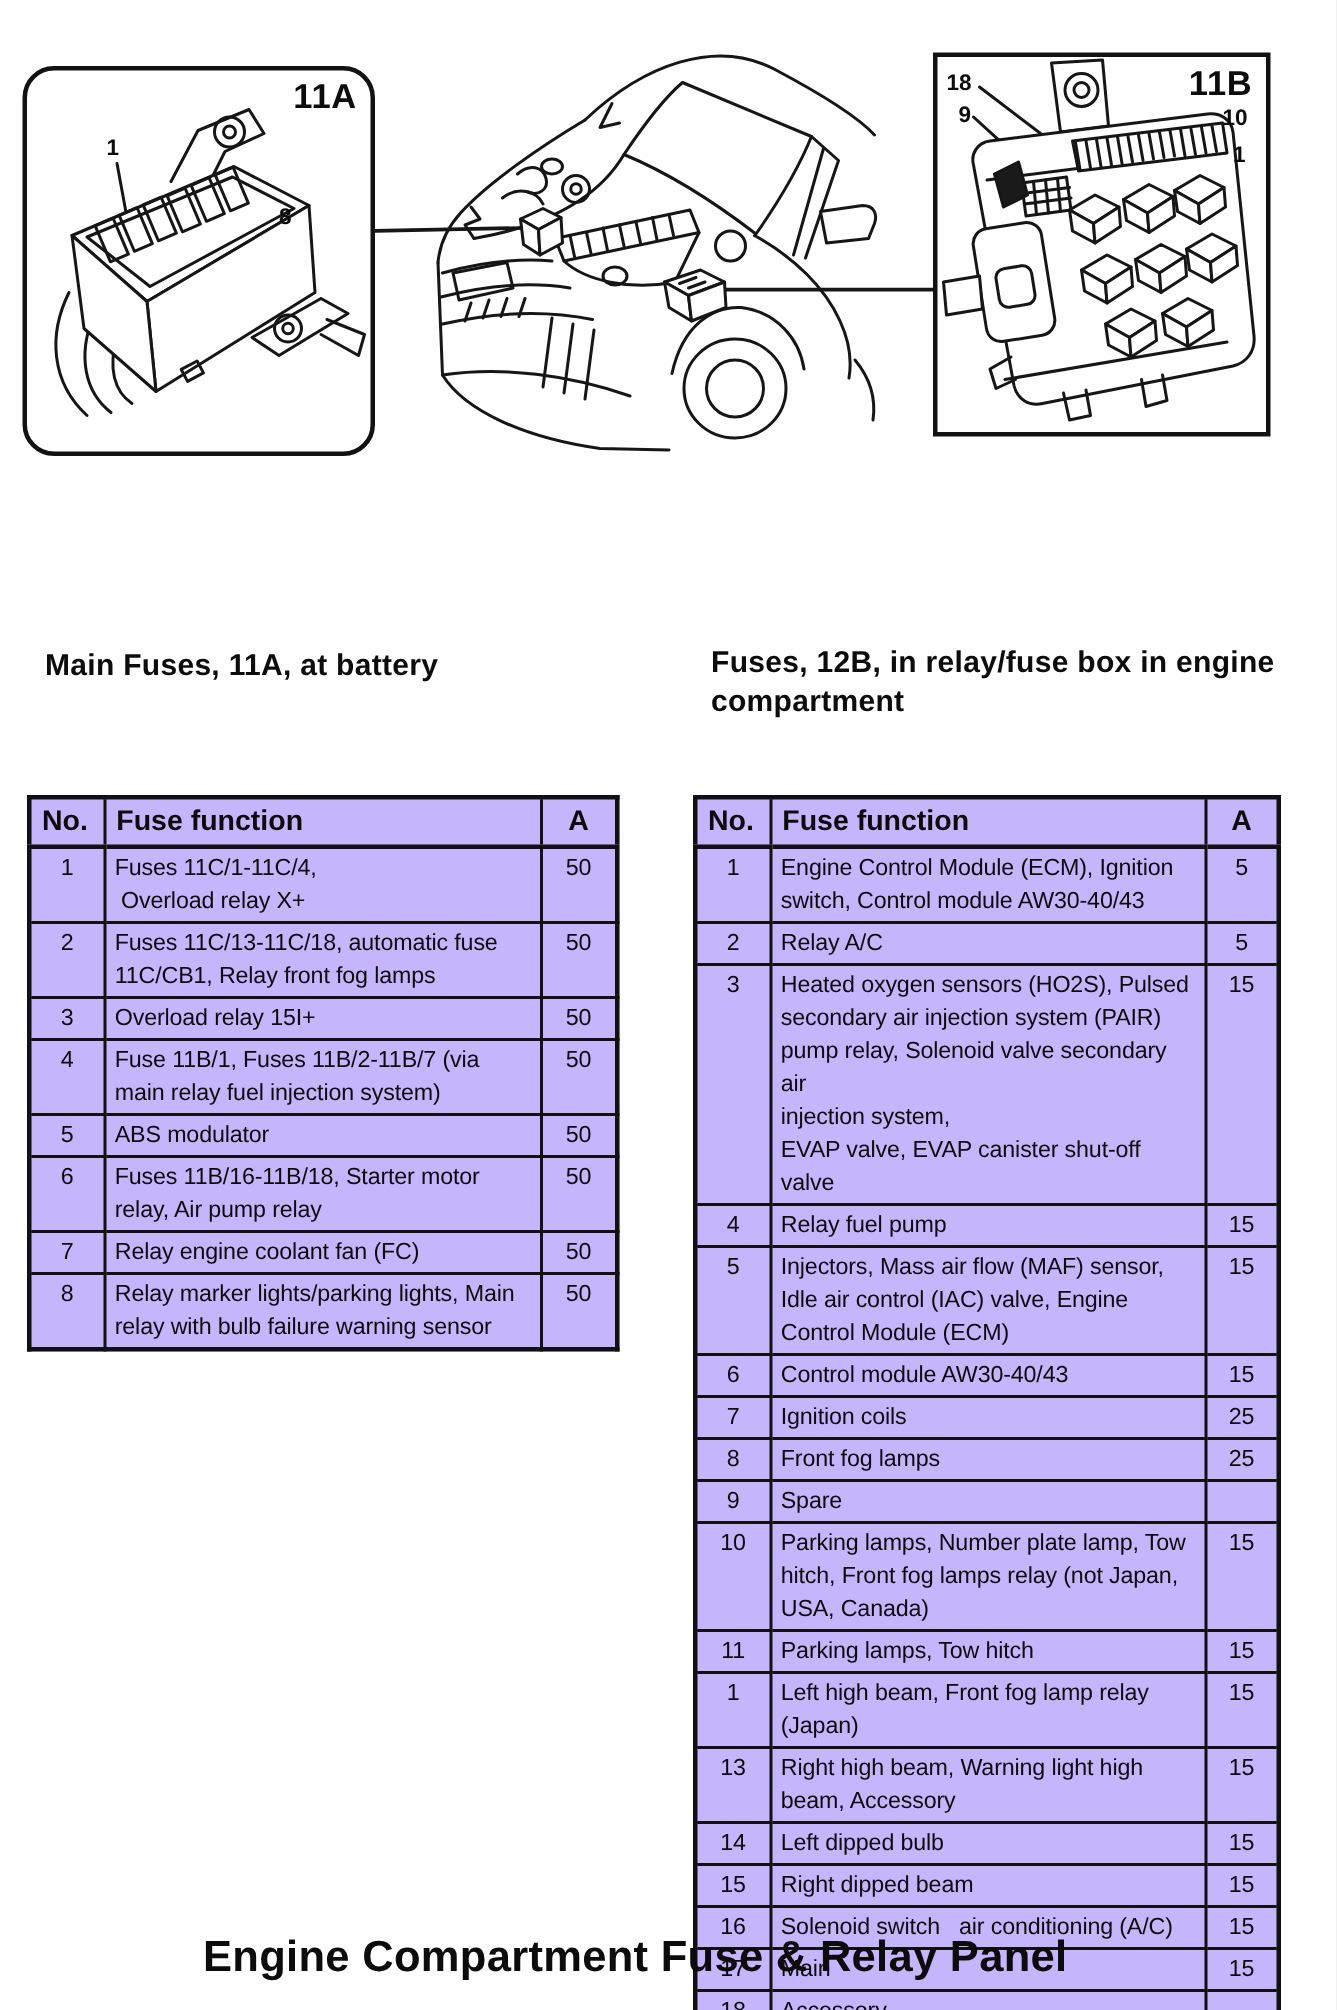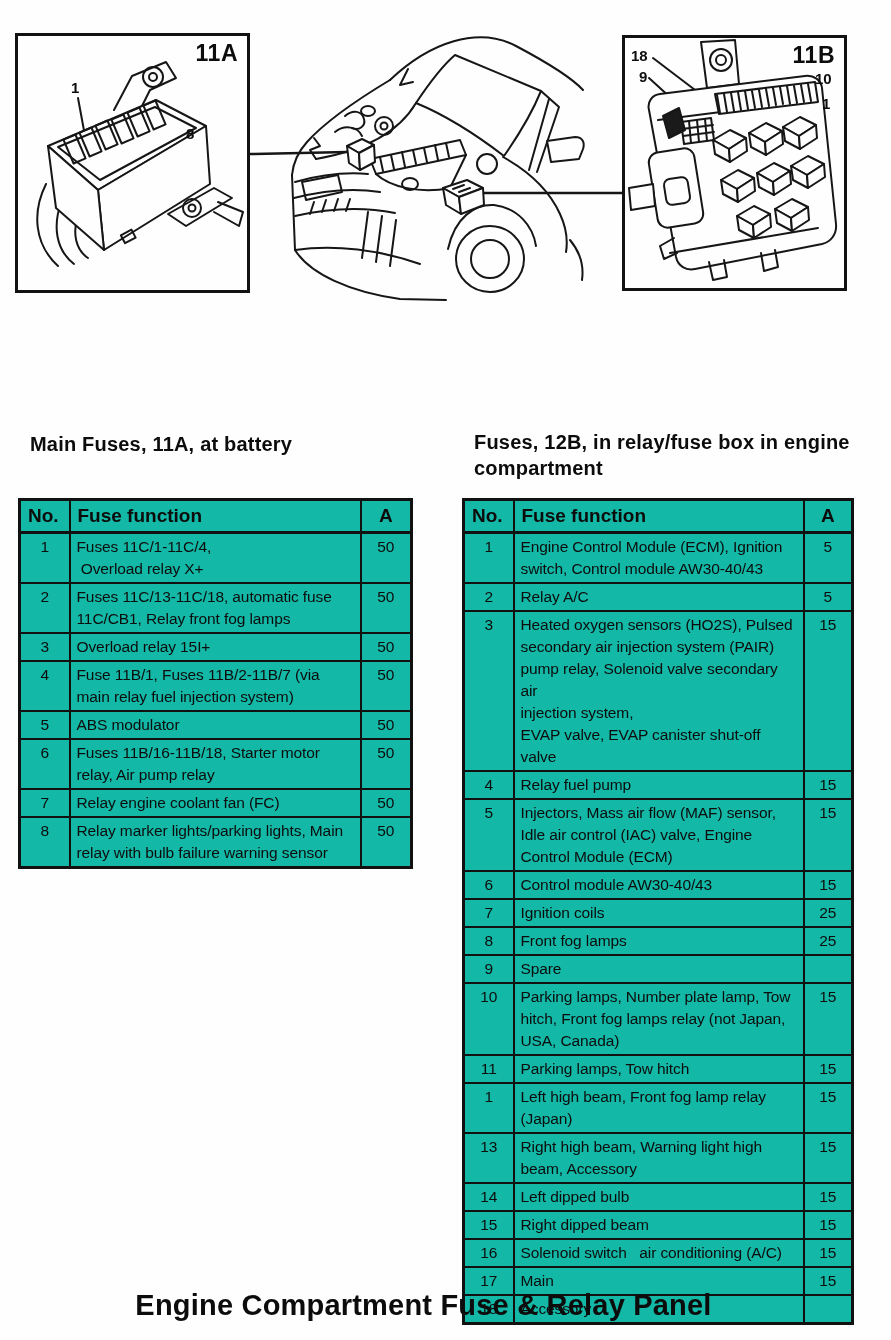"11A" #panelA { border-radius: none -> 21px; top: 33px -> 44px }
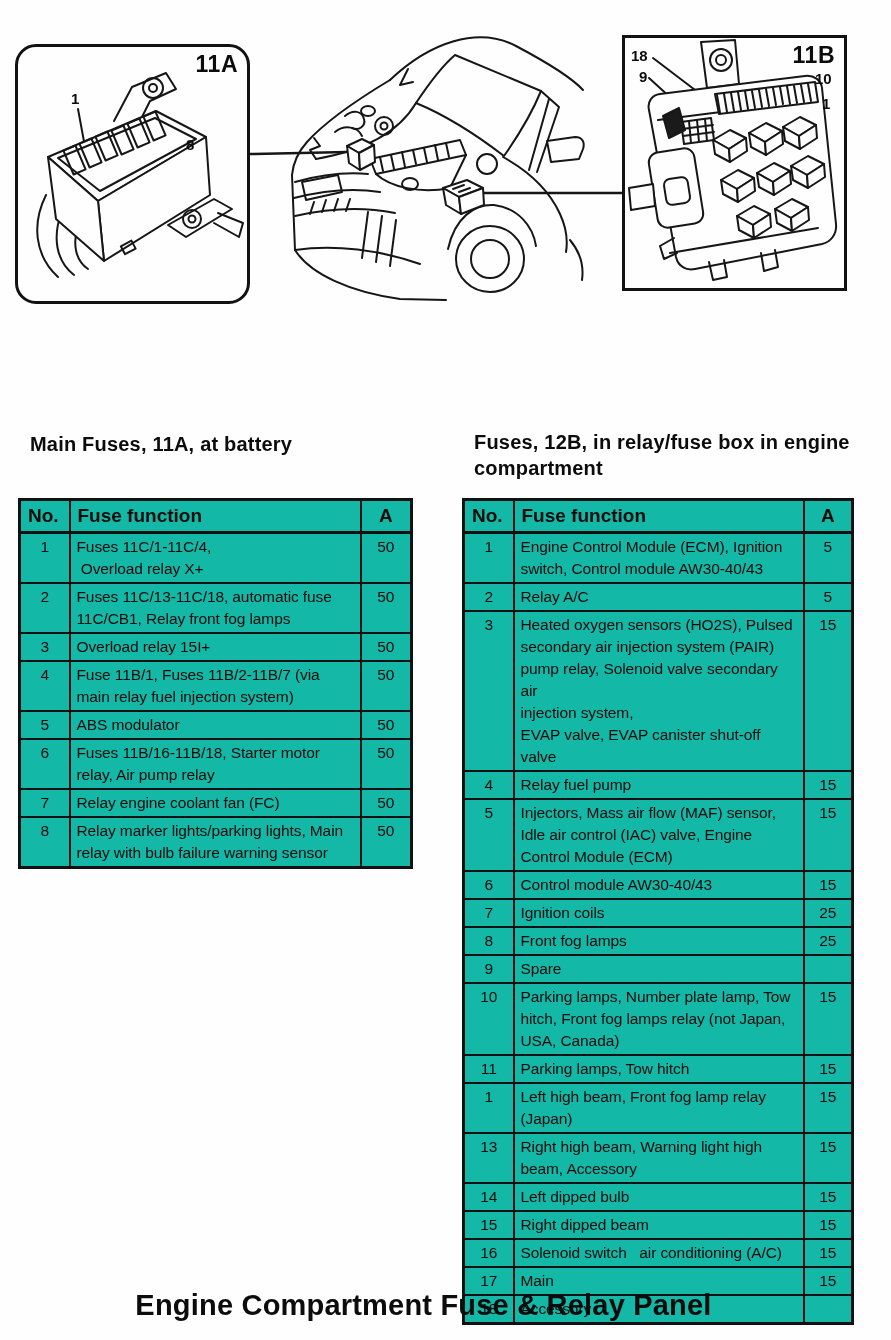"No." table.fuse { background: #14b8a6 -> #c4b5fd; margin-top: none -> 32px }
